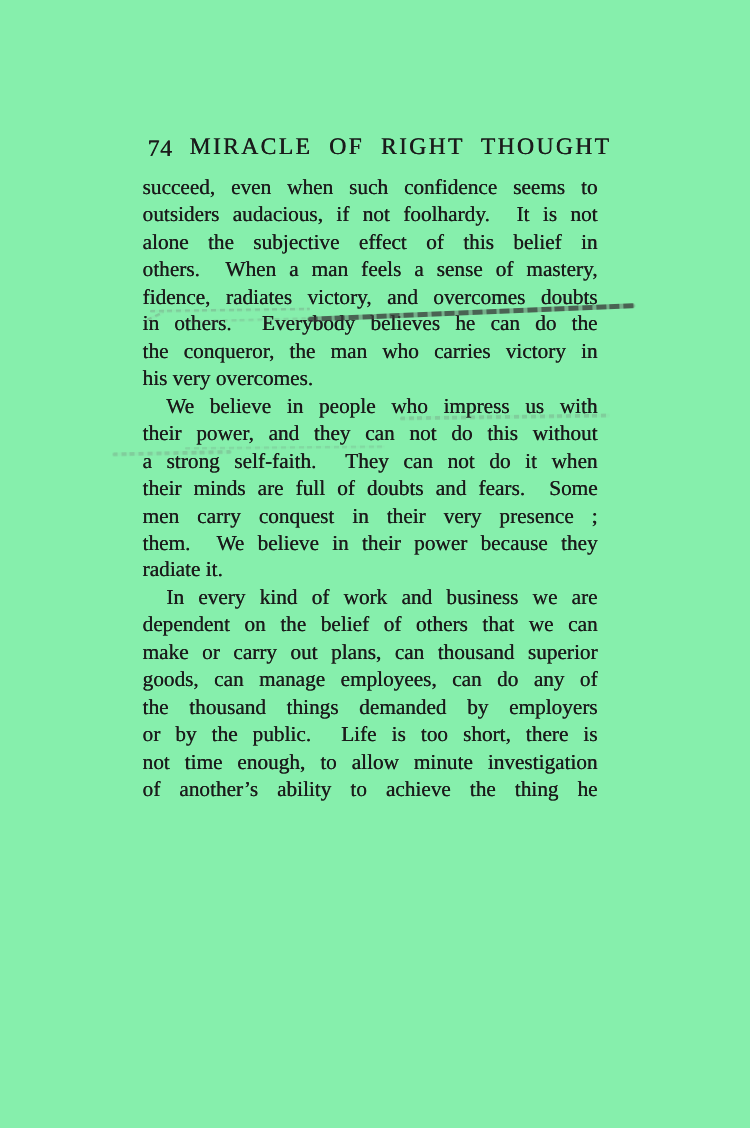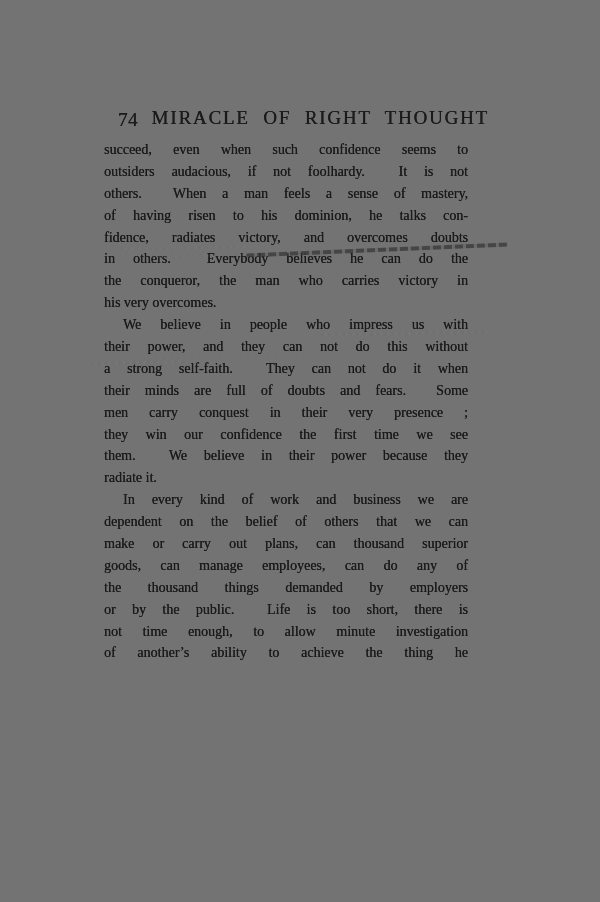"74 MIRACLE OF RIGHT THOUGHT" .page { background: #737373 -> #86efac }
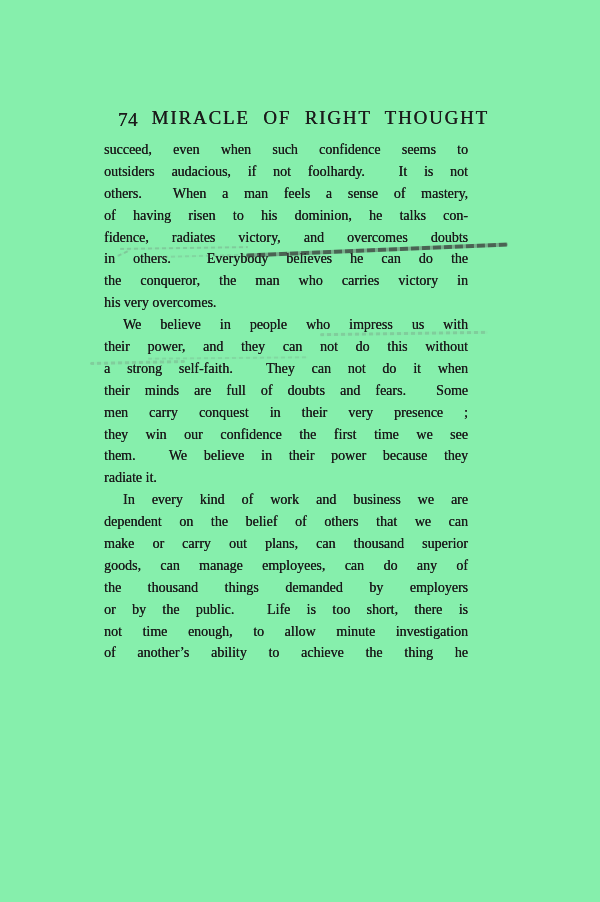"succeed, even when such confidence" .body-text { font-size: 14px -> 17px; left: 104px -> 114px }
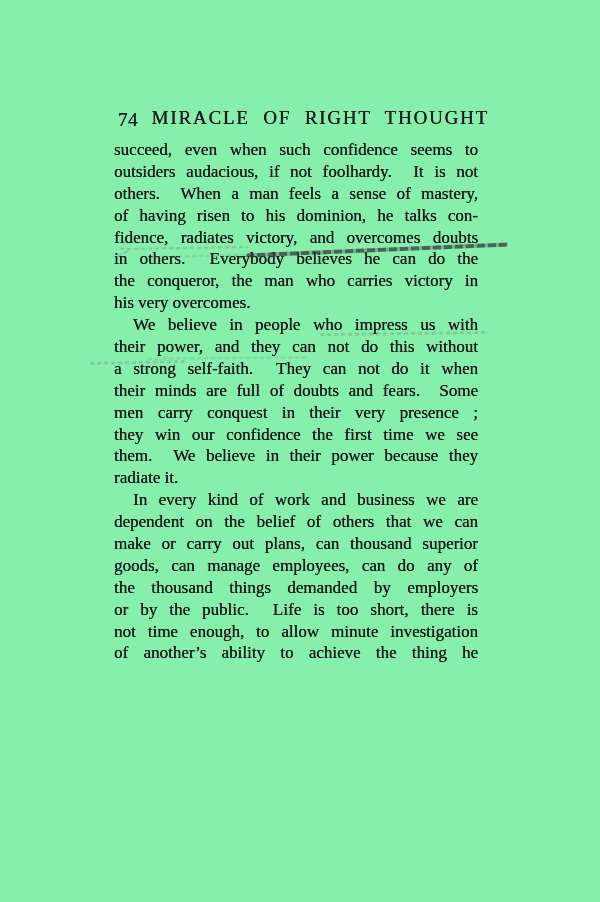"alone the subjective effect of" div.line { html: none -> <div>alone the subjective effect of this belief in</div> }
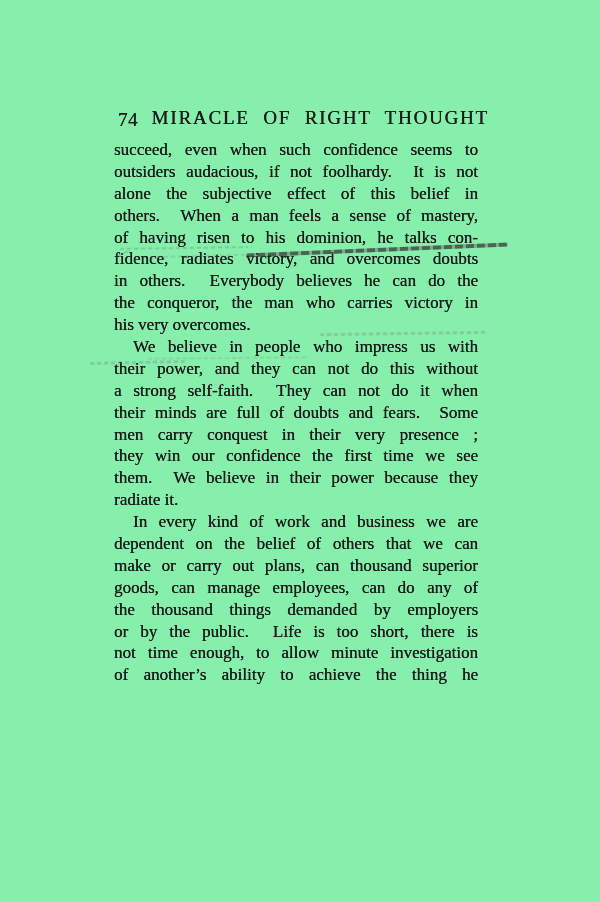"of having risen to his" div.line { html: <div>of having risen to his dominion, he talks con-</div> -> none }
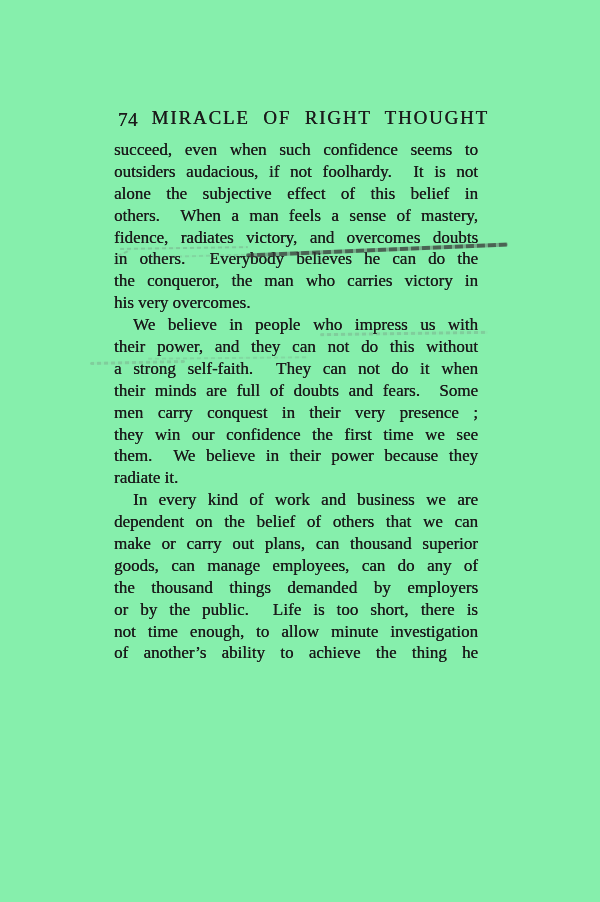"they win our confidence the" div.line { html: <div>they win our confidence the first time we see</div> -> none }
